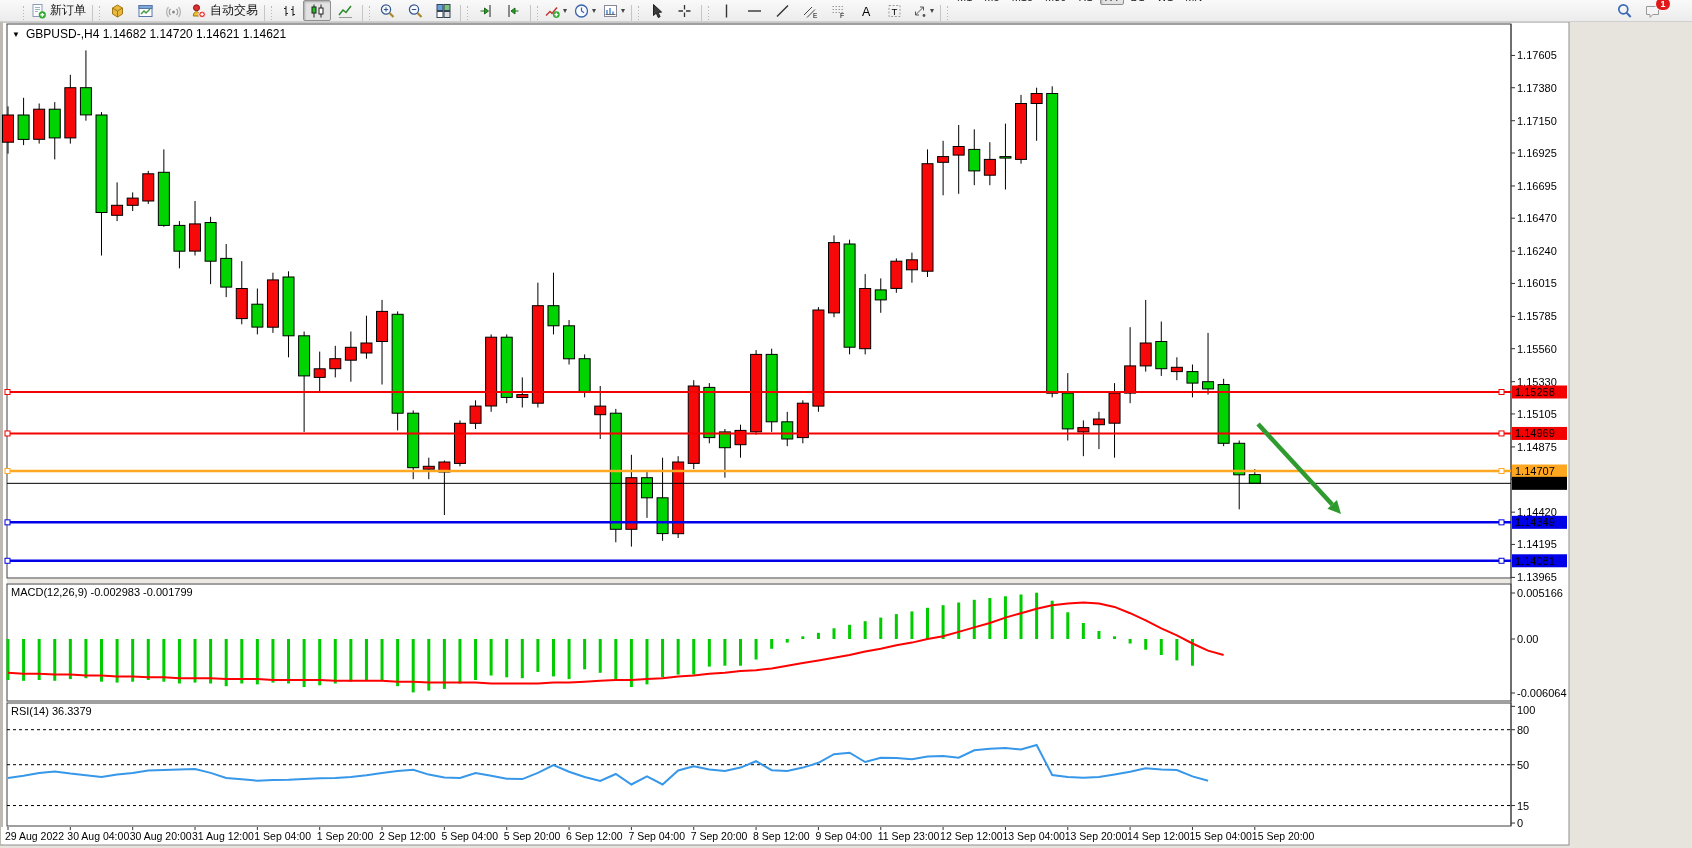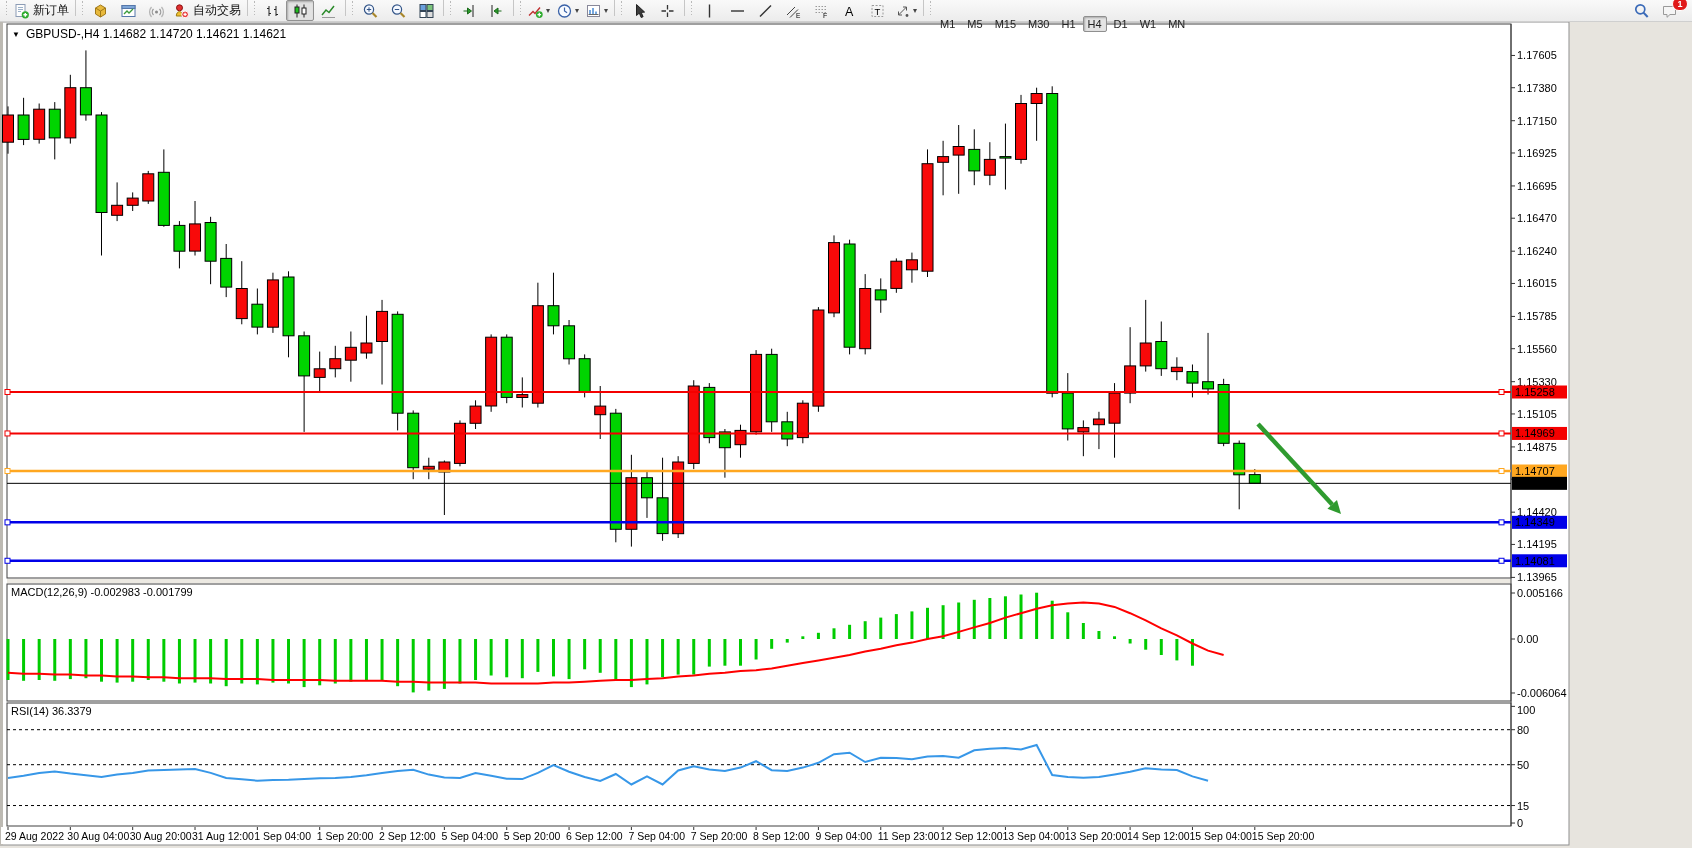"新订单" .toolbar { align-items: flex-start -> flex-end; padding: 0 3px -> 0 20px }
